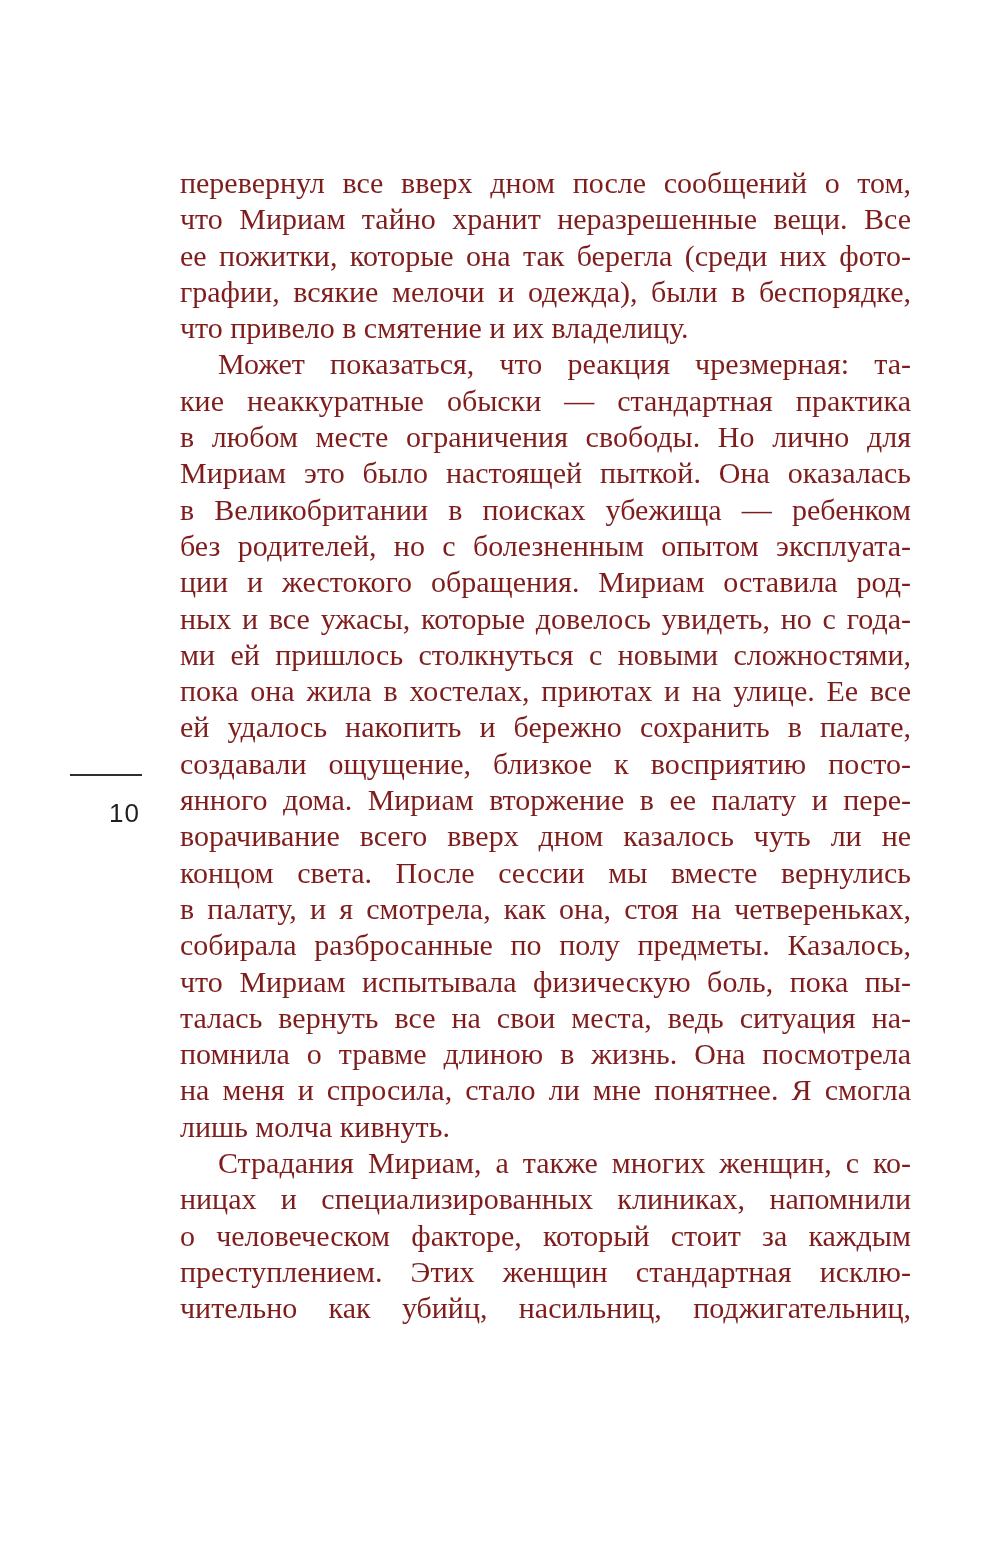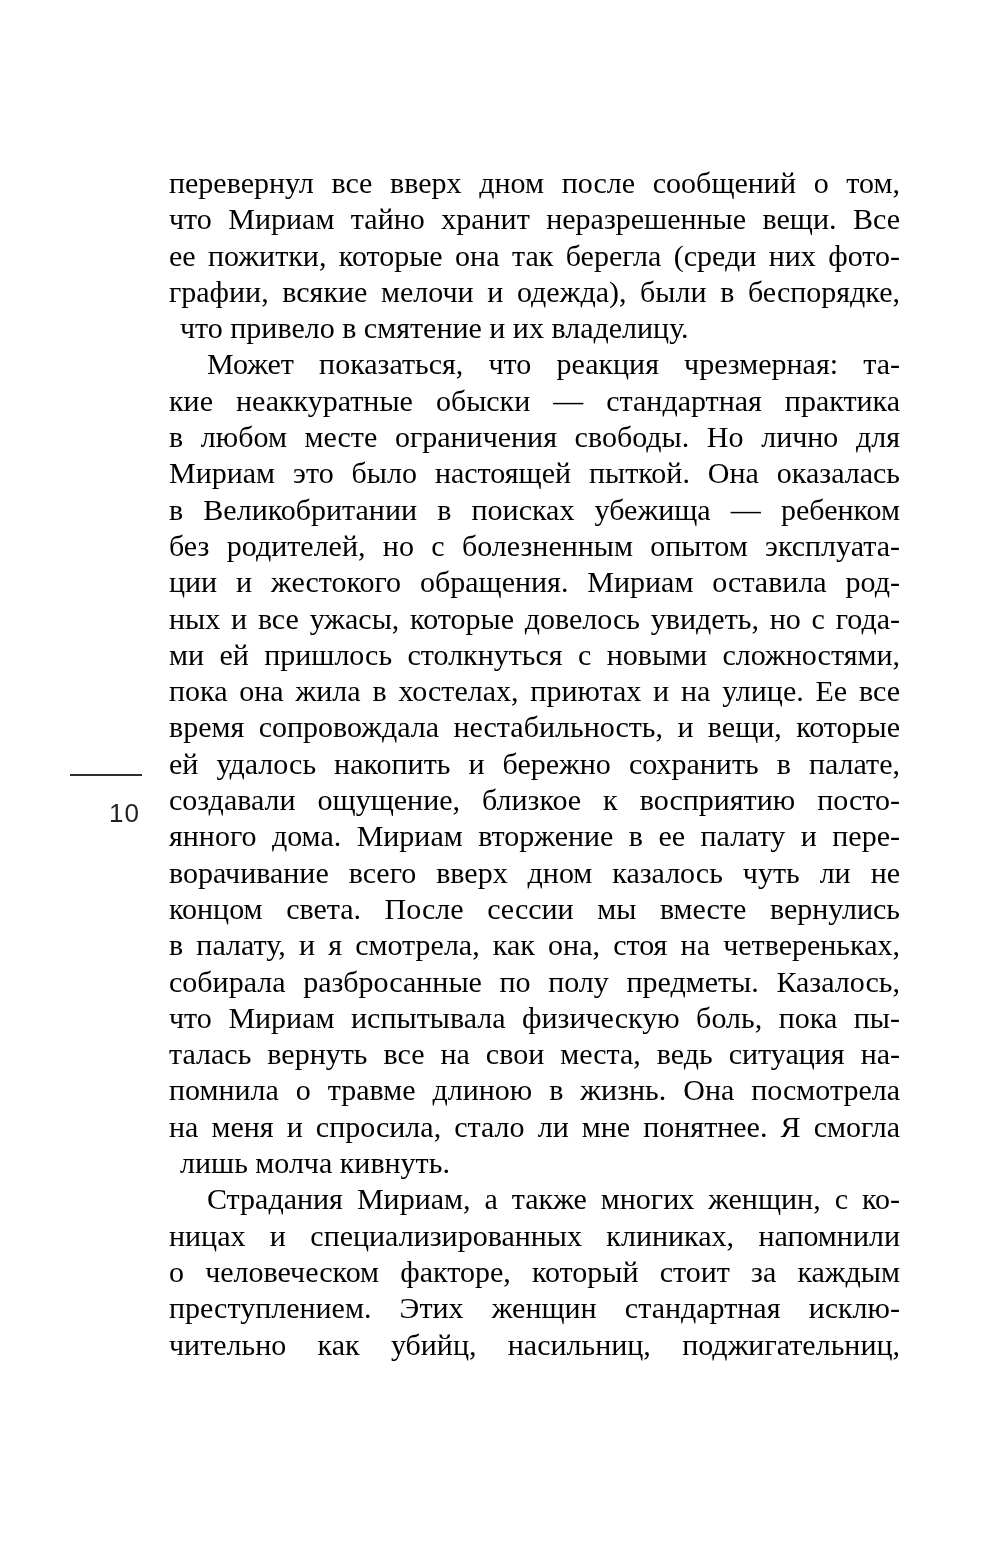"перевернул все вверх дном после" .text-block { color: #000000 -> #7f1d1d; left: 169px -> 180px }
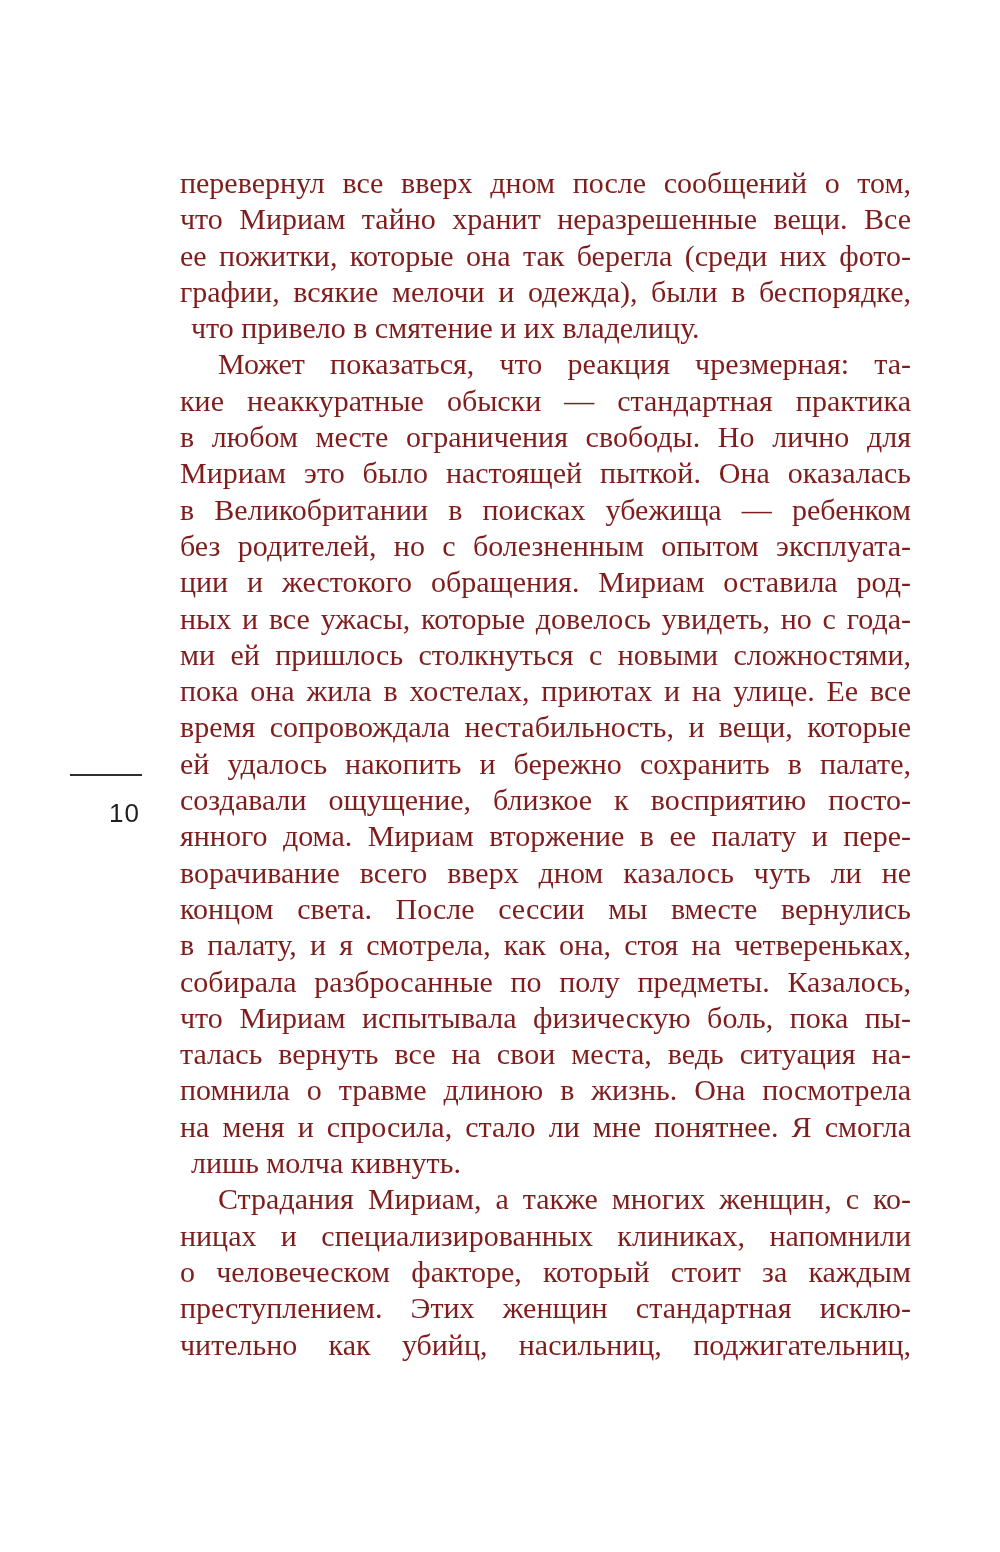"что привело в смятение и" .line.pend { margin-left: 11px -> none }
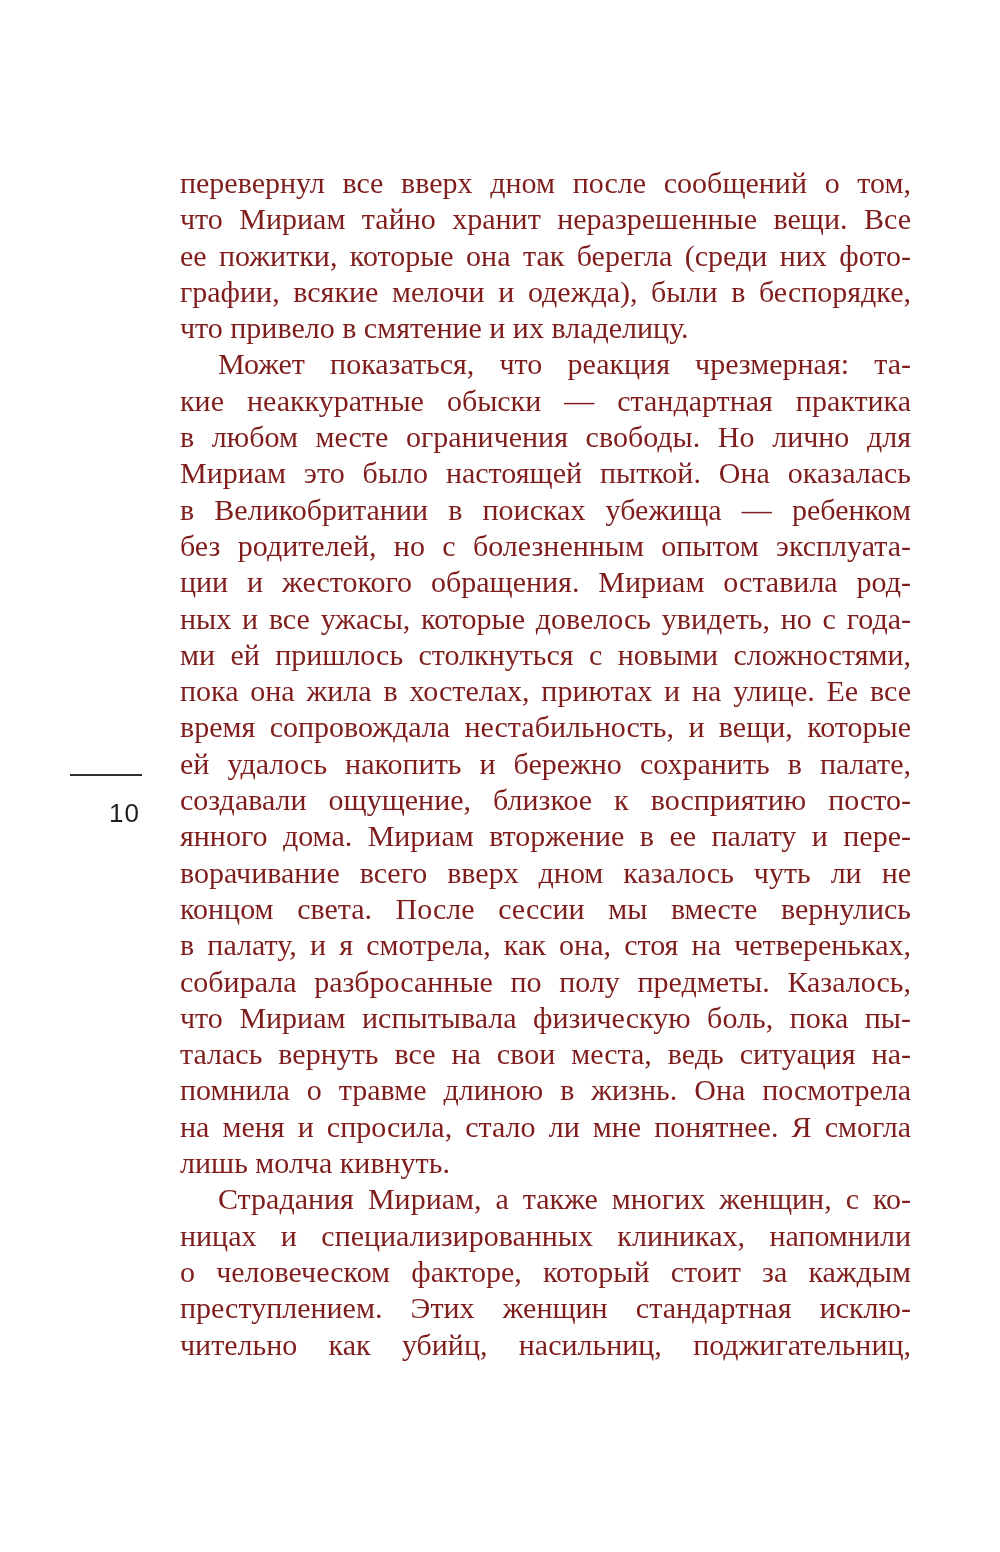"время сопровождала нестабильность, и" div.line { html: <div>время сопровождала нестабильность, и вещи, которые</div> -> none }
